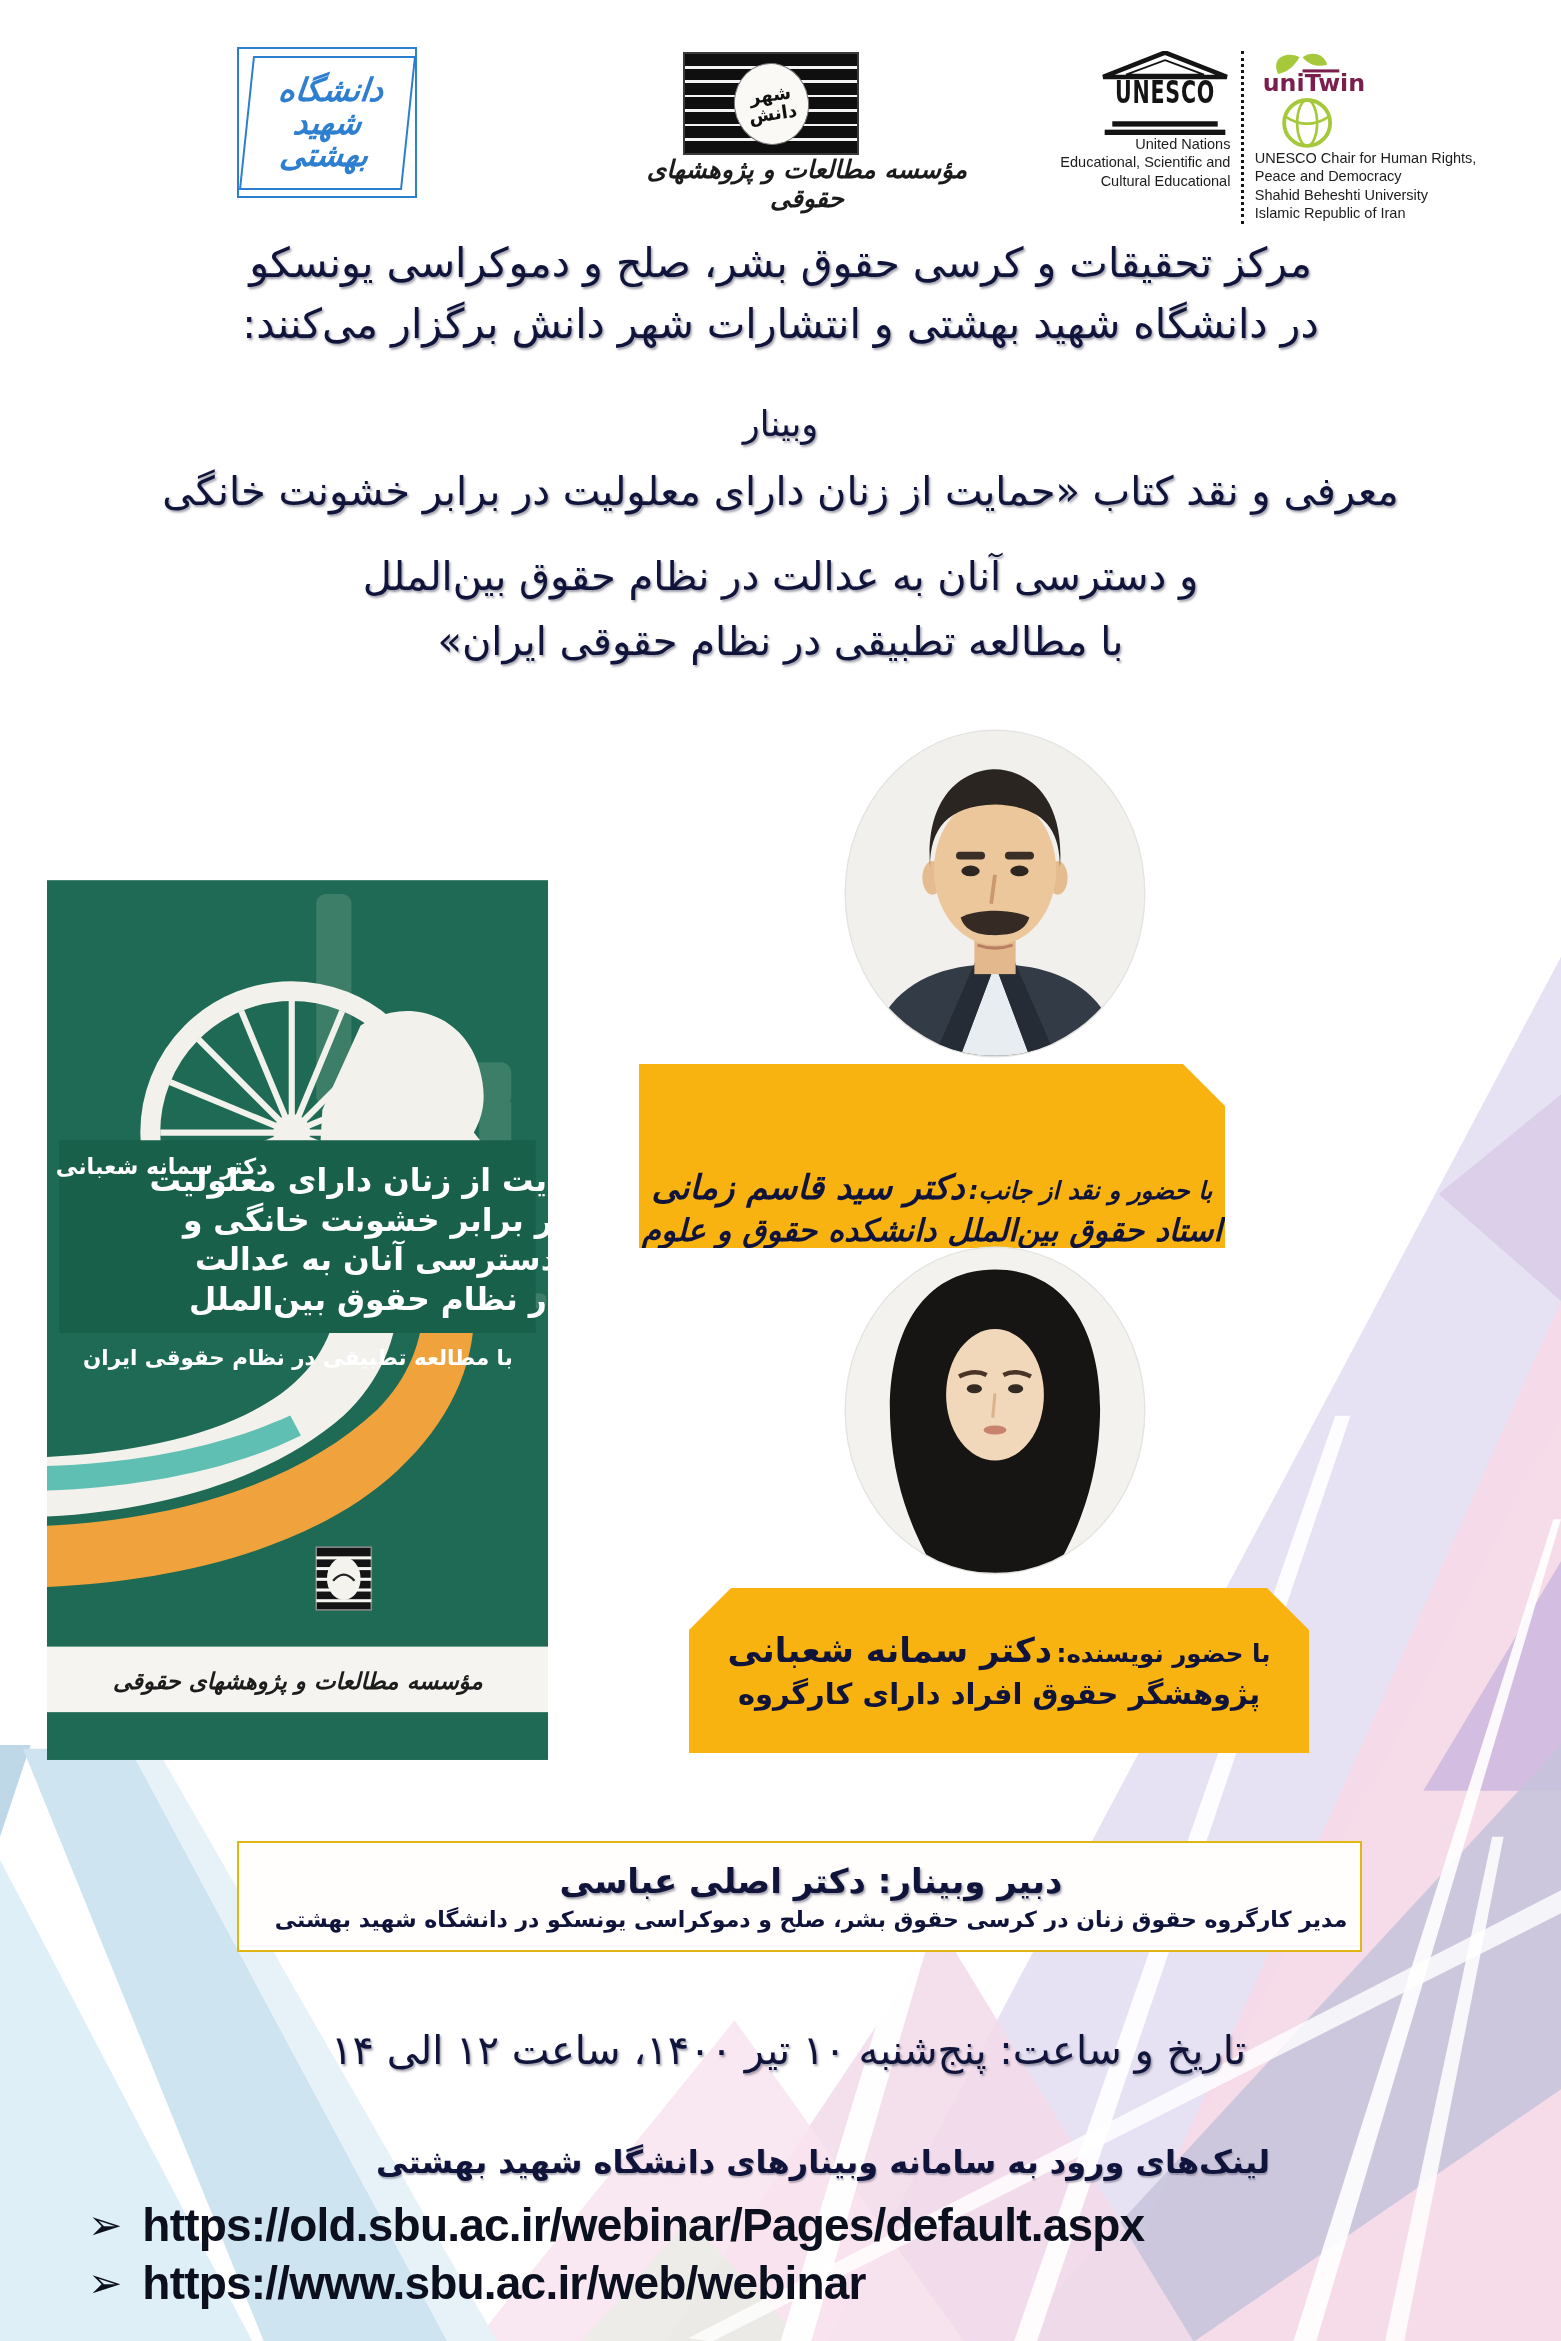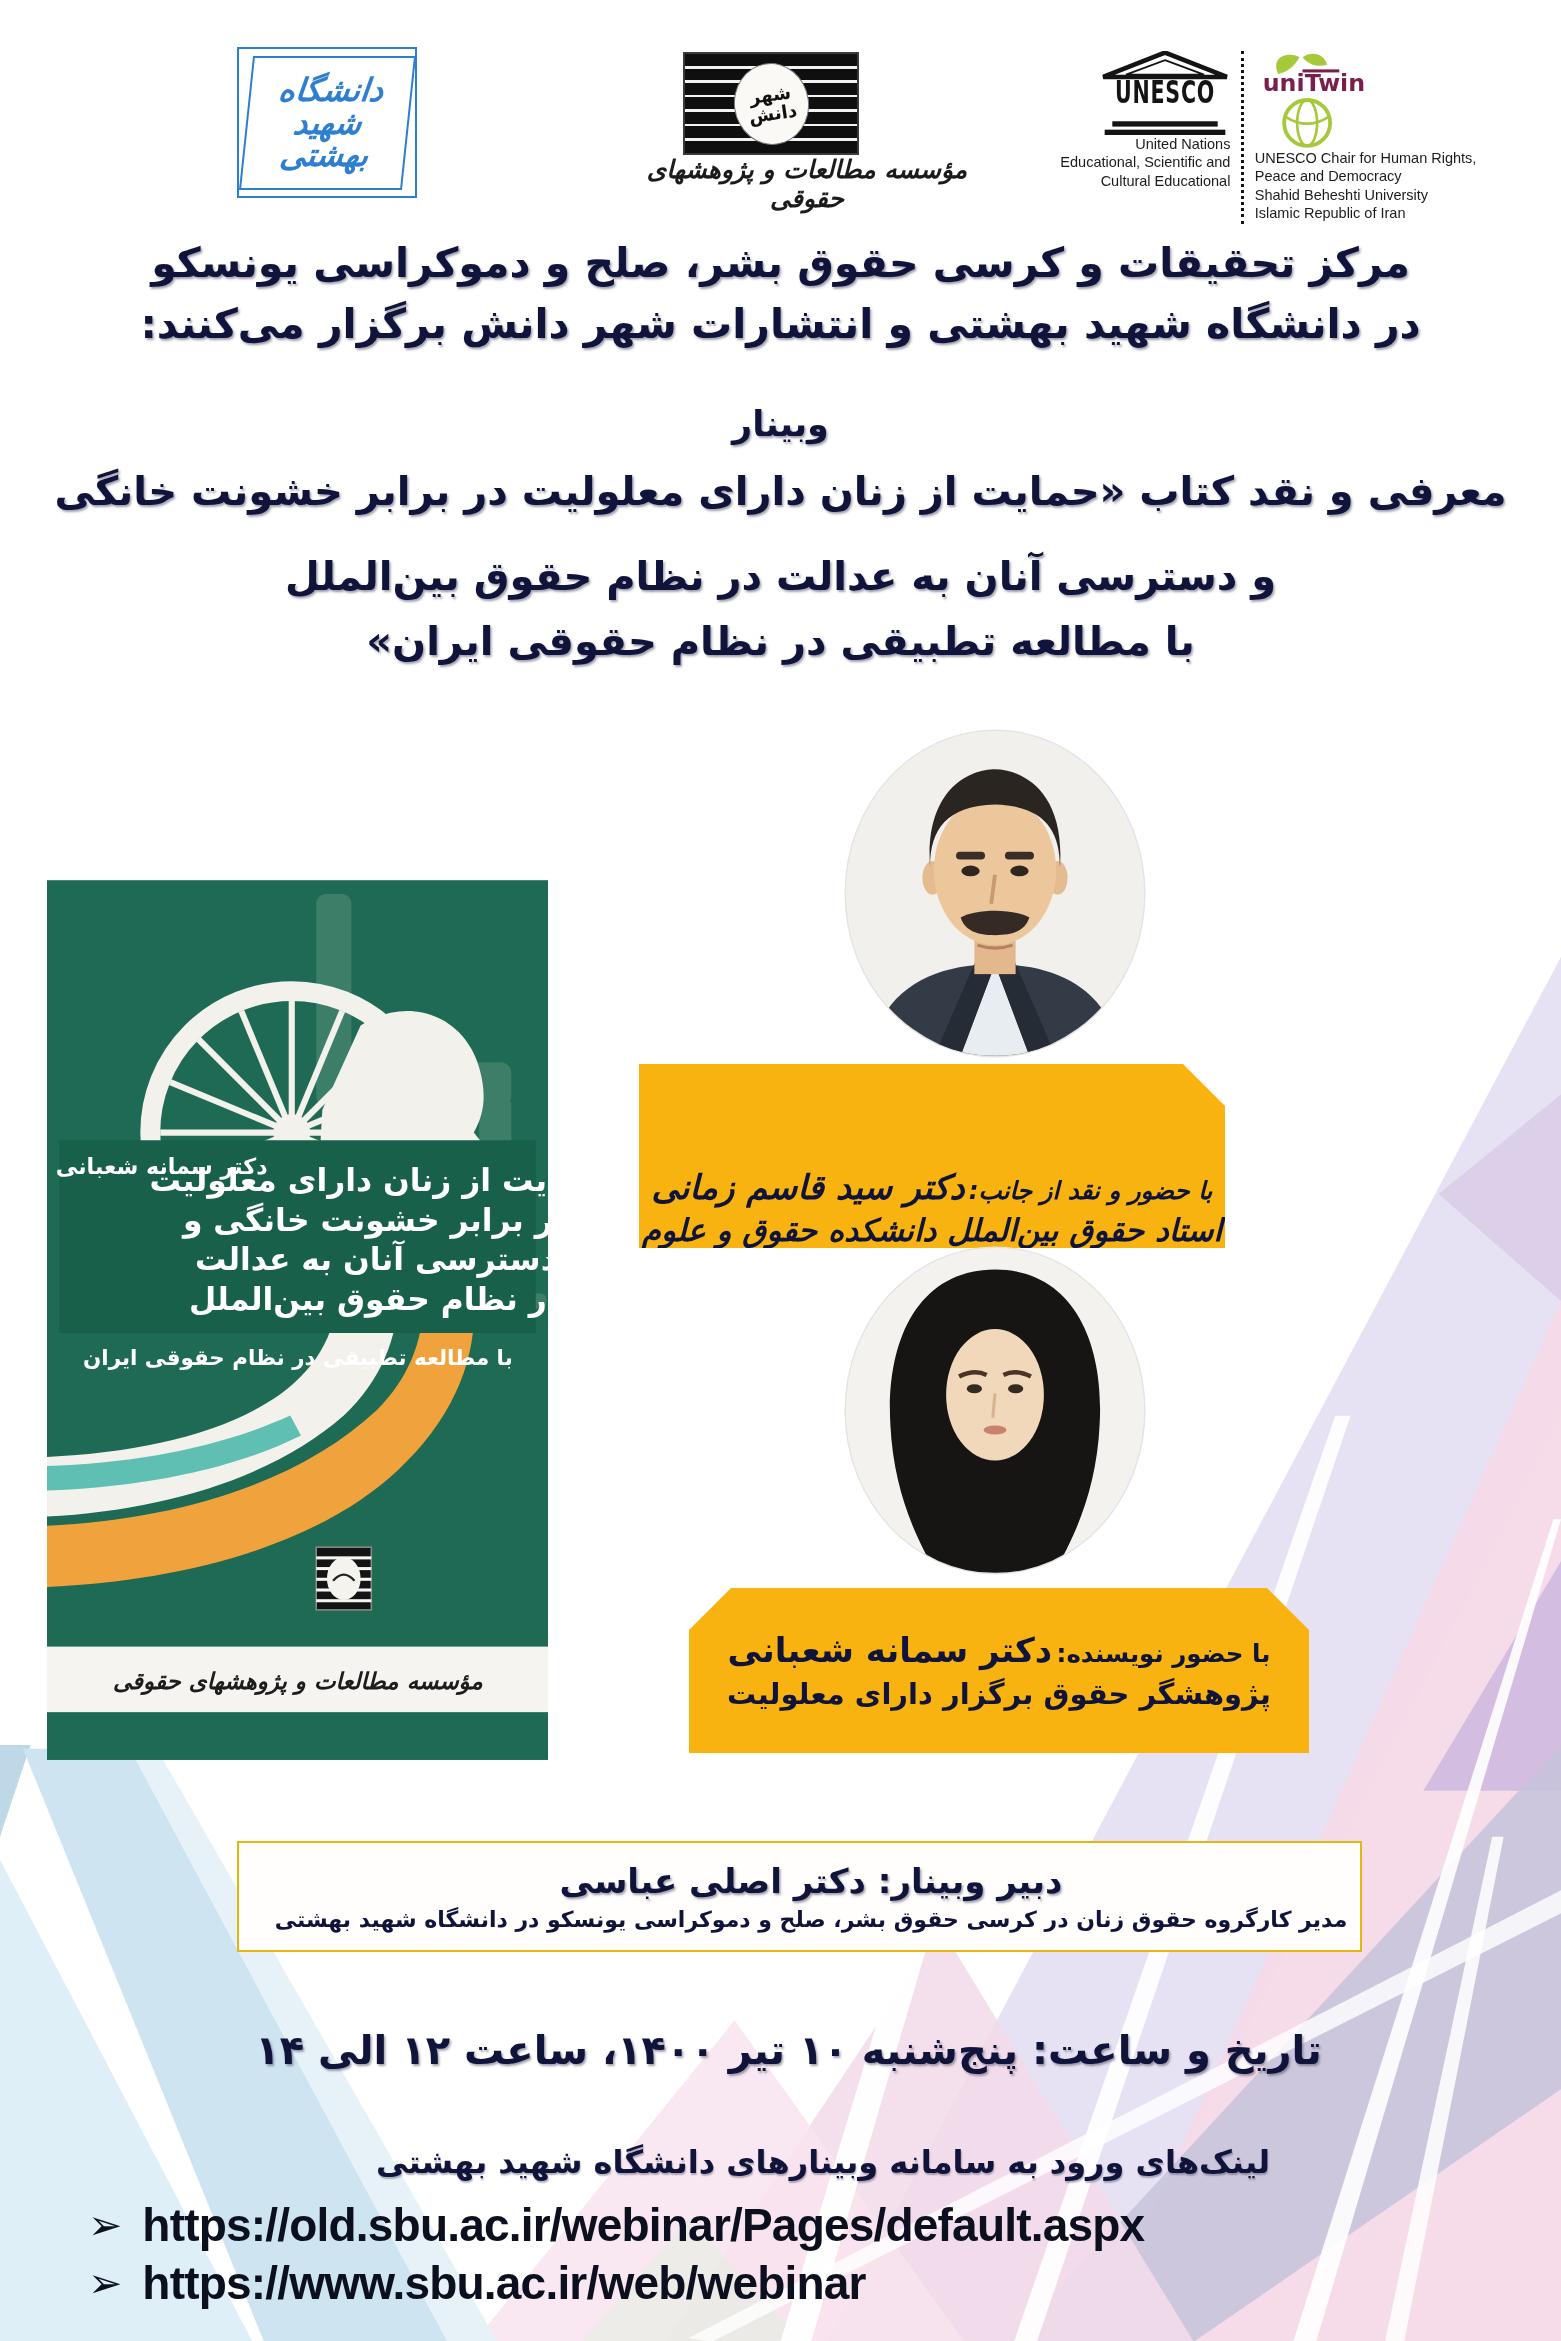"مرکز تحقیقات و کرسی حقوق" .bold { font-weight: 700 -> 400 }
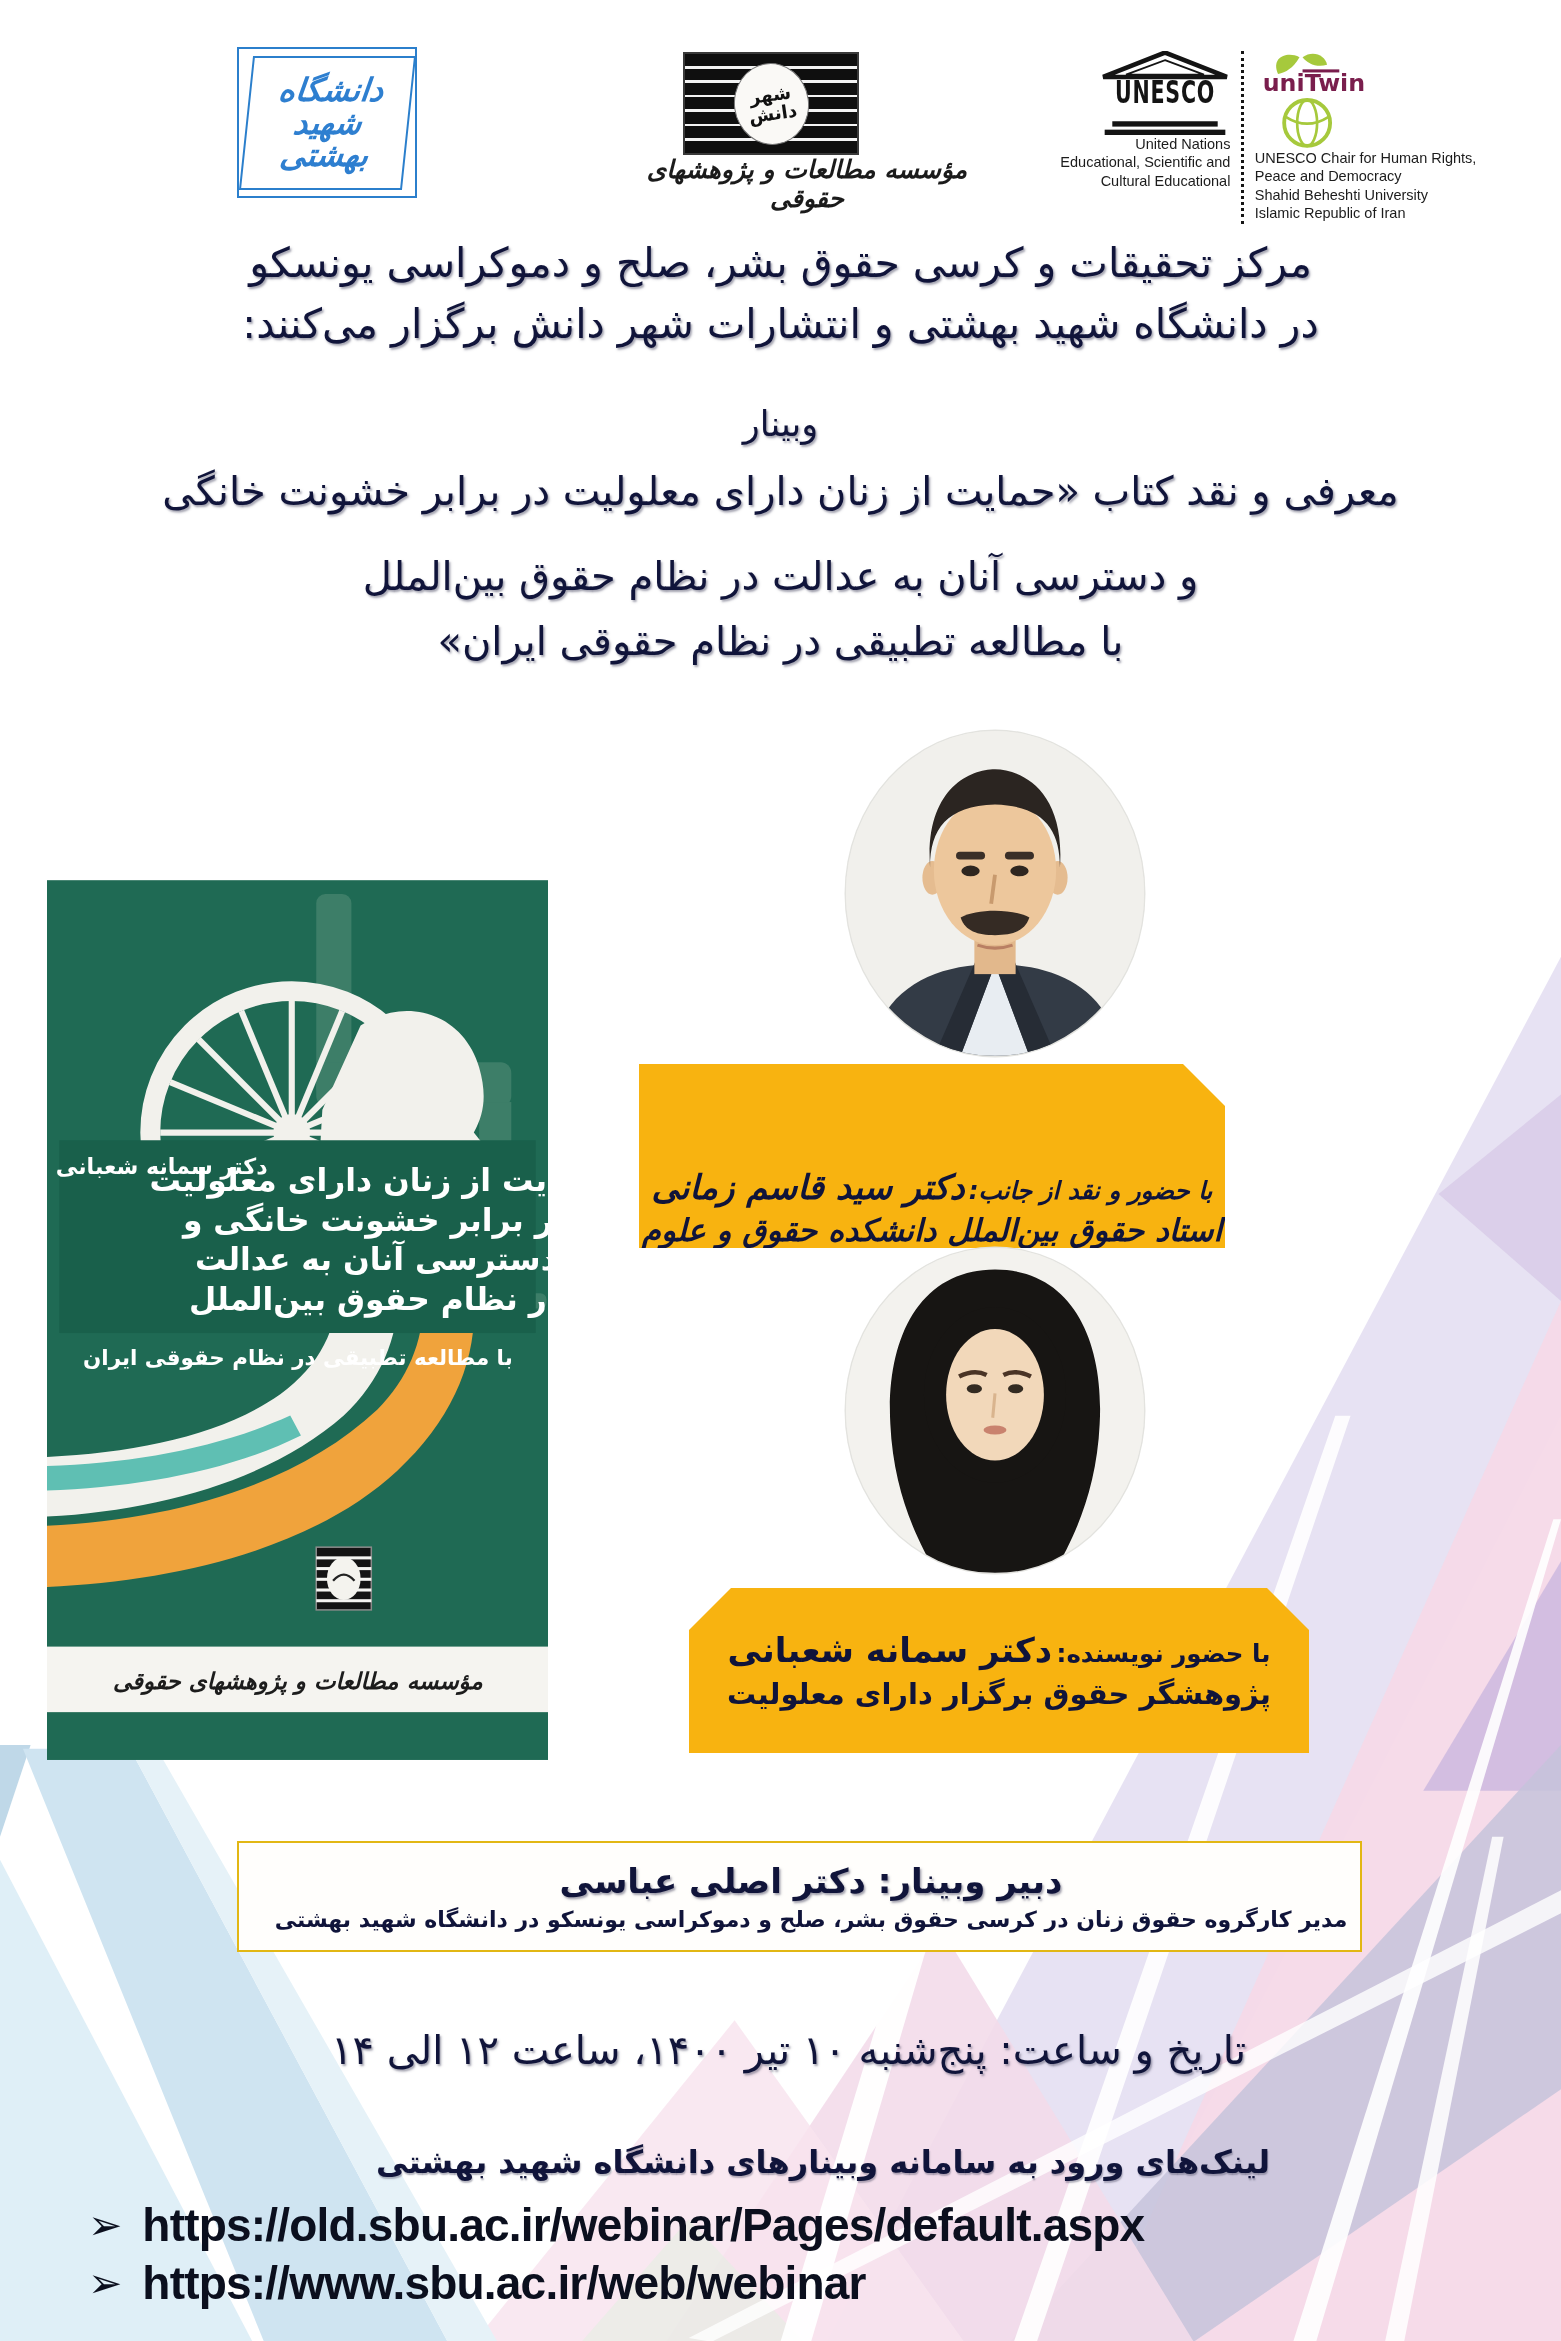"پژوهشگر حقوق برگزار دارای معلولیت" div.desc-line2 { text: برگزار دارای معلولیت -> افراد دارای کارگروه }
